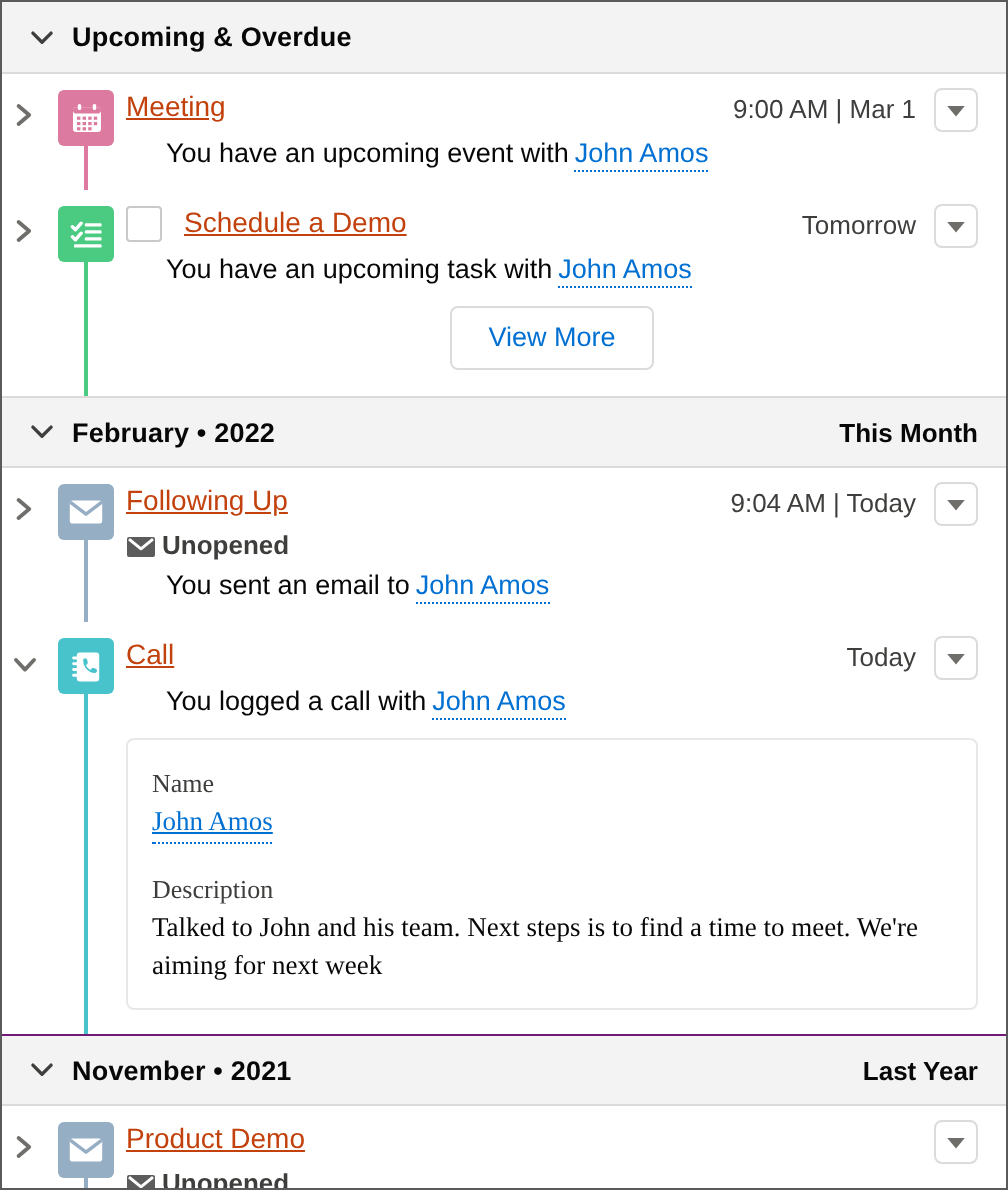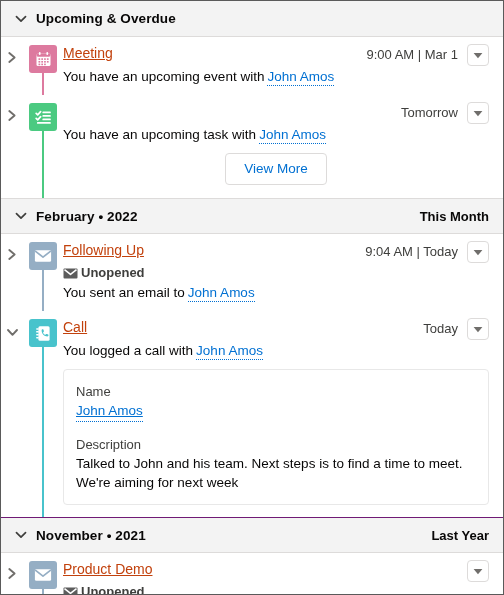"You have an upcoming event" .sub-line { margin-left: none -> 20px }
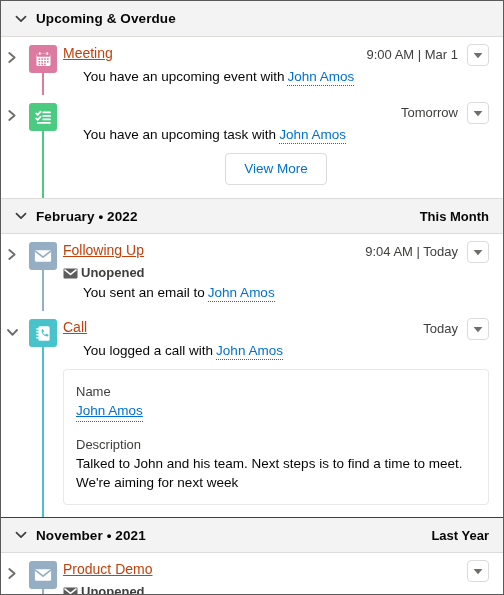"Schedule a Demo" div.title-wrap { html: none -> <div> <div></div> <a>Schedule a Demo</a> </div> }
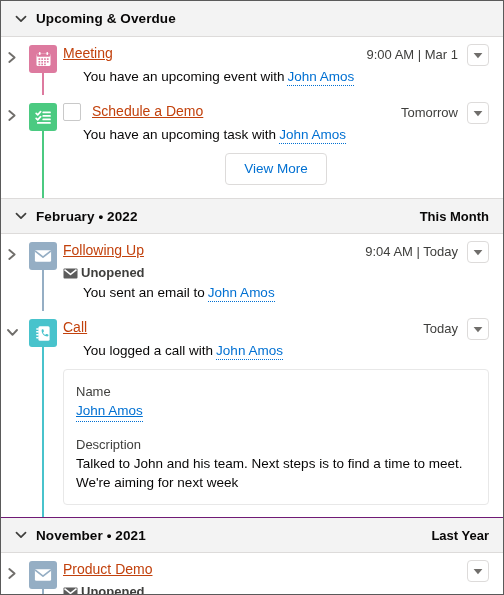"Name" .field-block { font-family: none -> Liberation Serif, serif }
